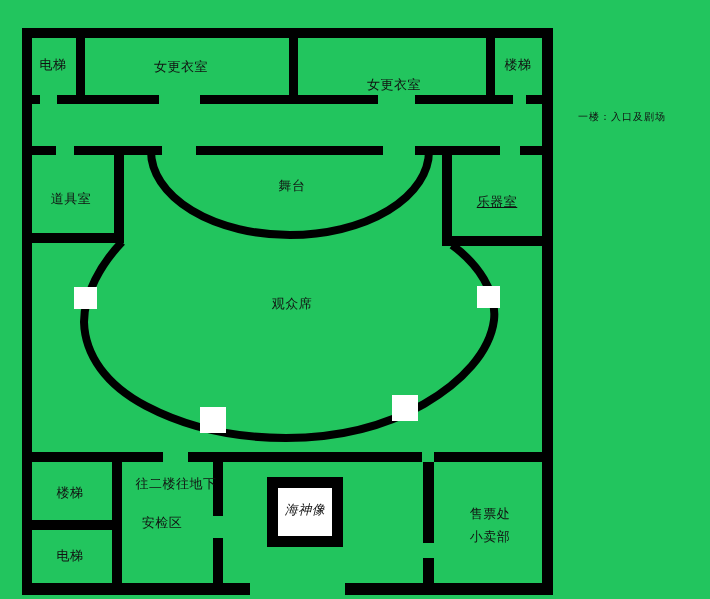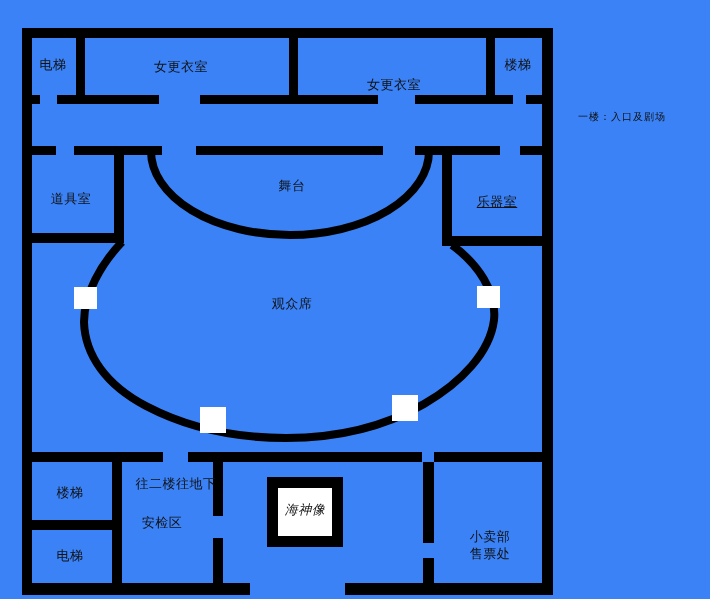"电梯" .canvas { background: #3b82f6 -> #22c55e }
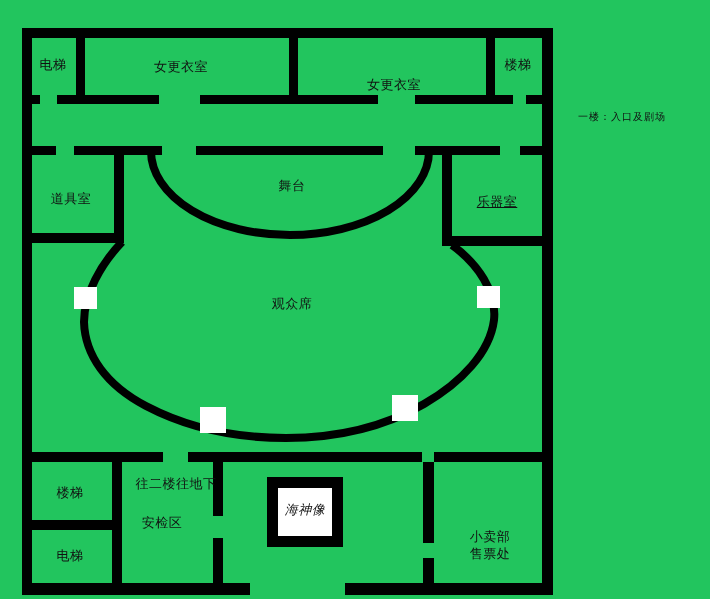"售票处" div.room-label { margin-top: 40px -> none }
